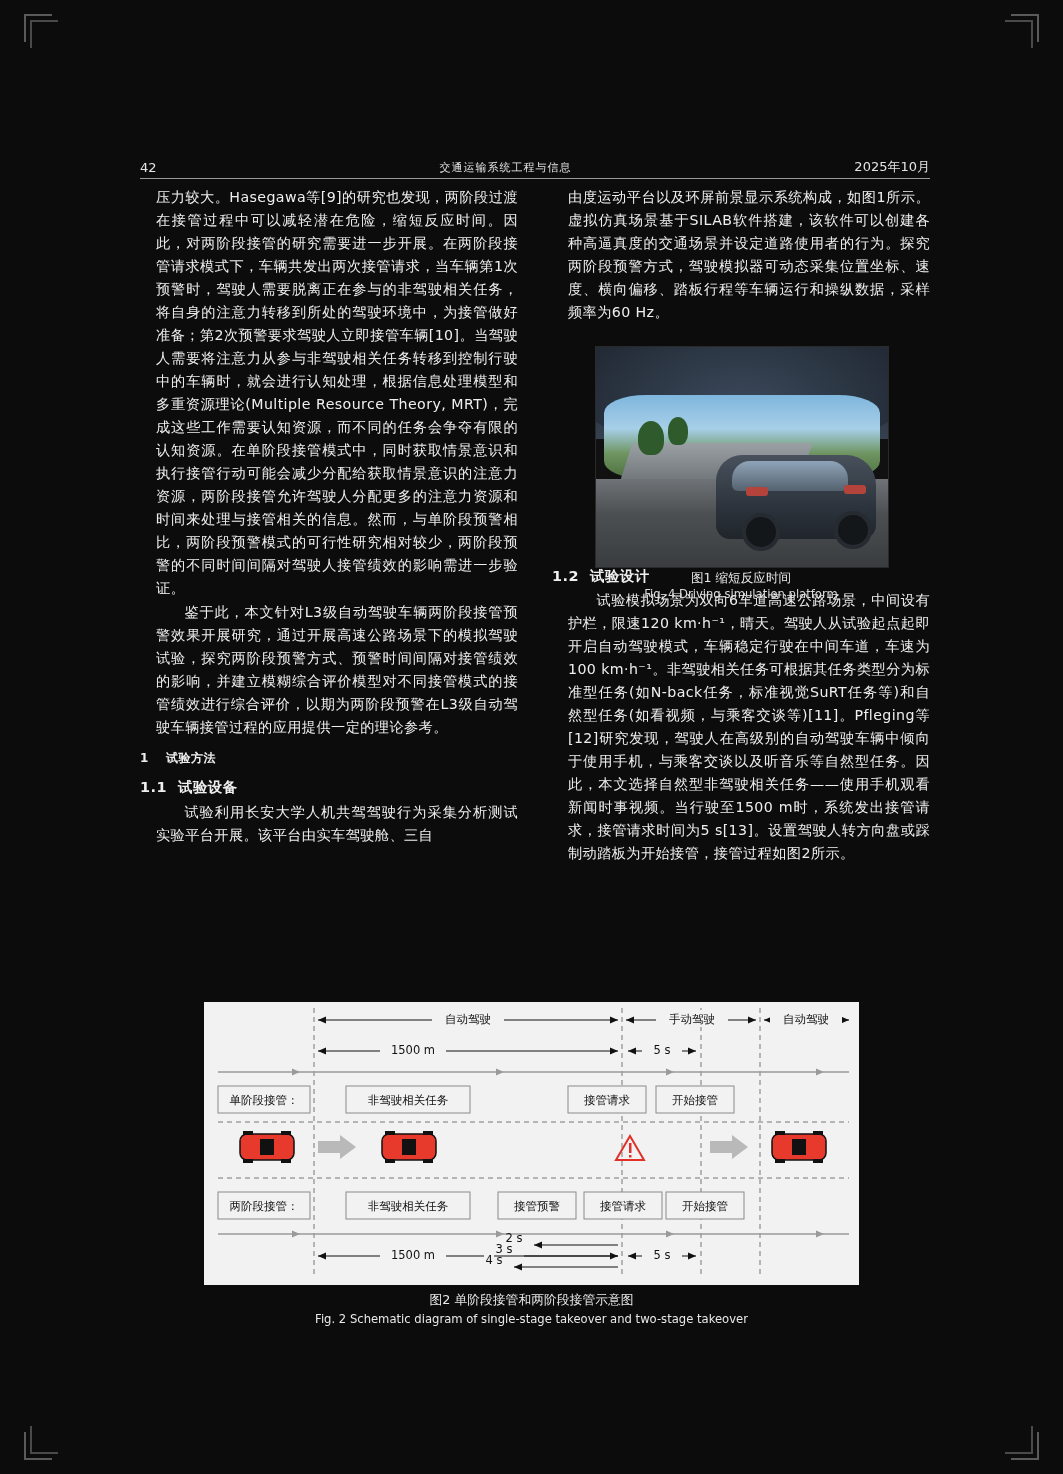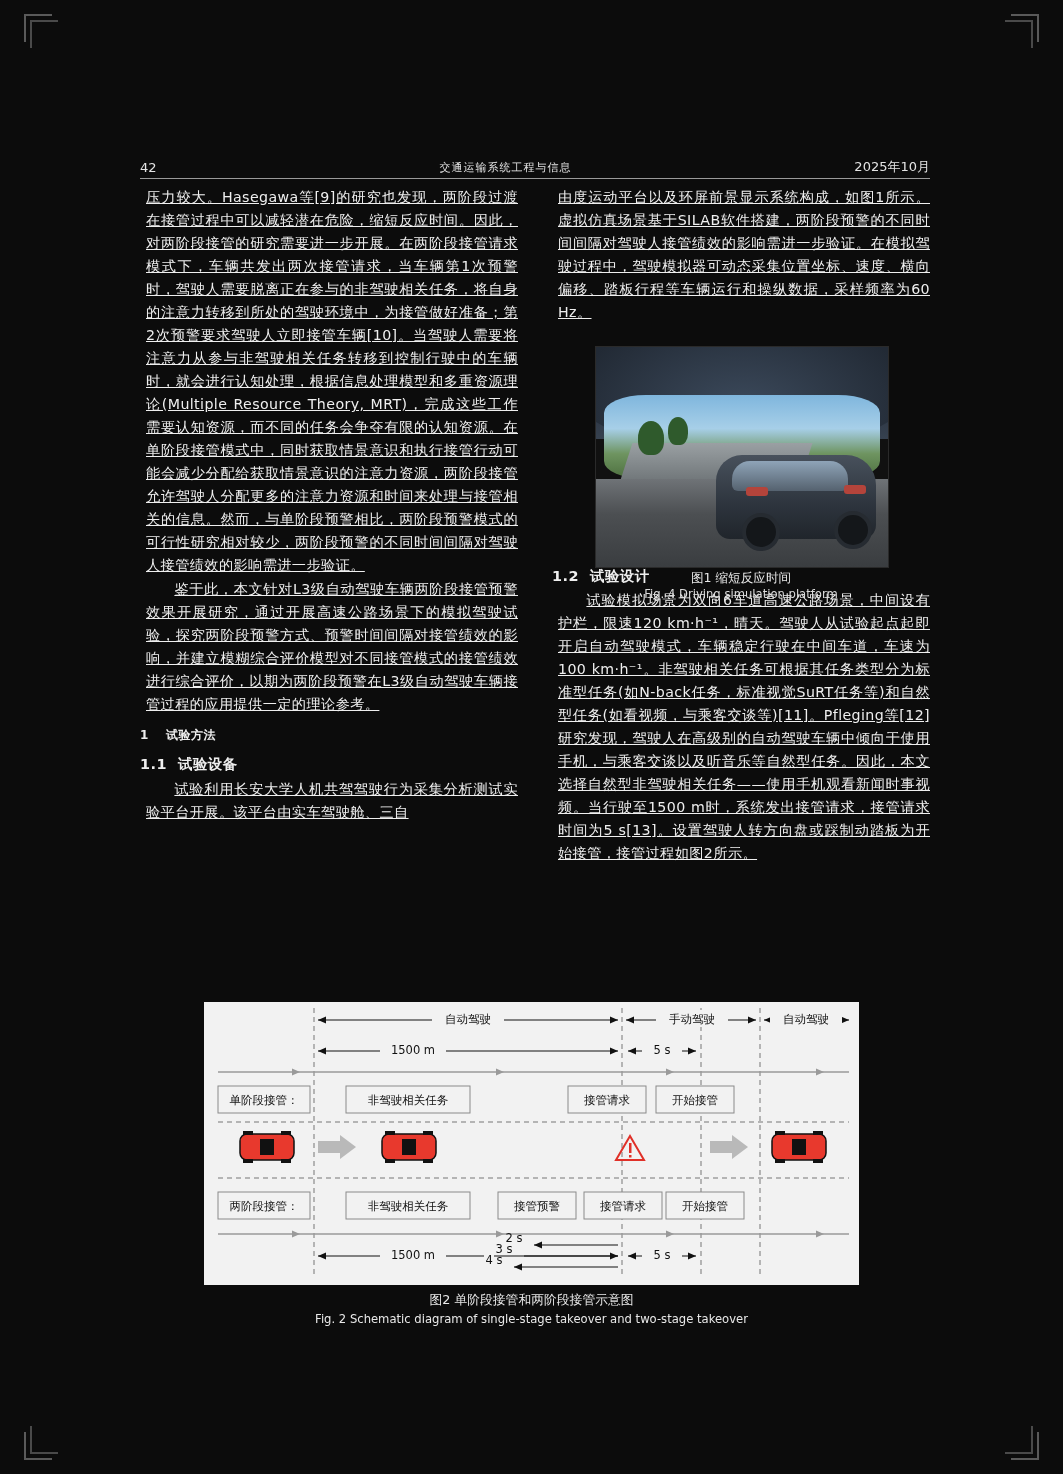"压力较大。Hasegawa等[9]的研究也发现，两阶段过渡在接管过程中可以减轻潜" .col p { margin: 0 0 1px 6px -> 0 0 1px 16px; text-decoration: underline -> none }
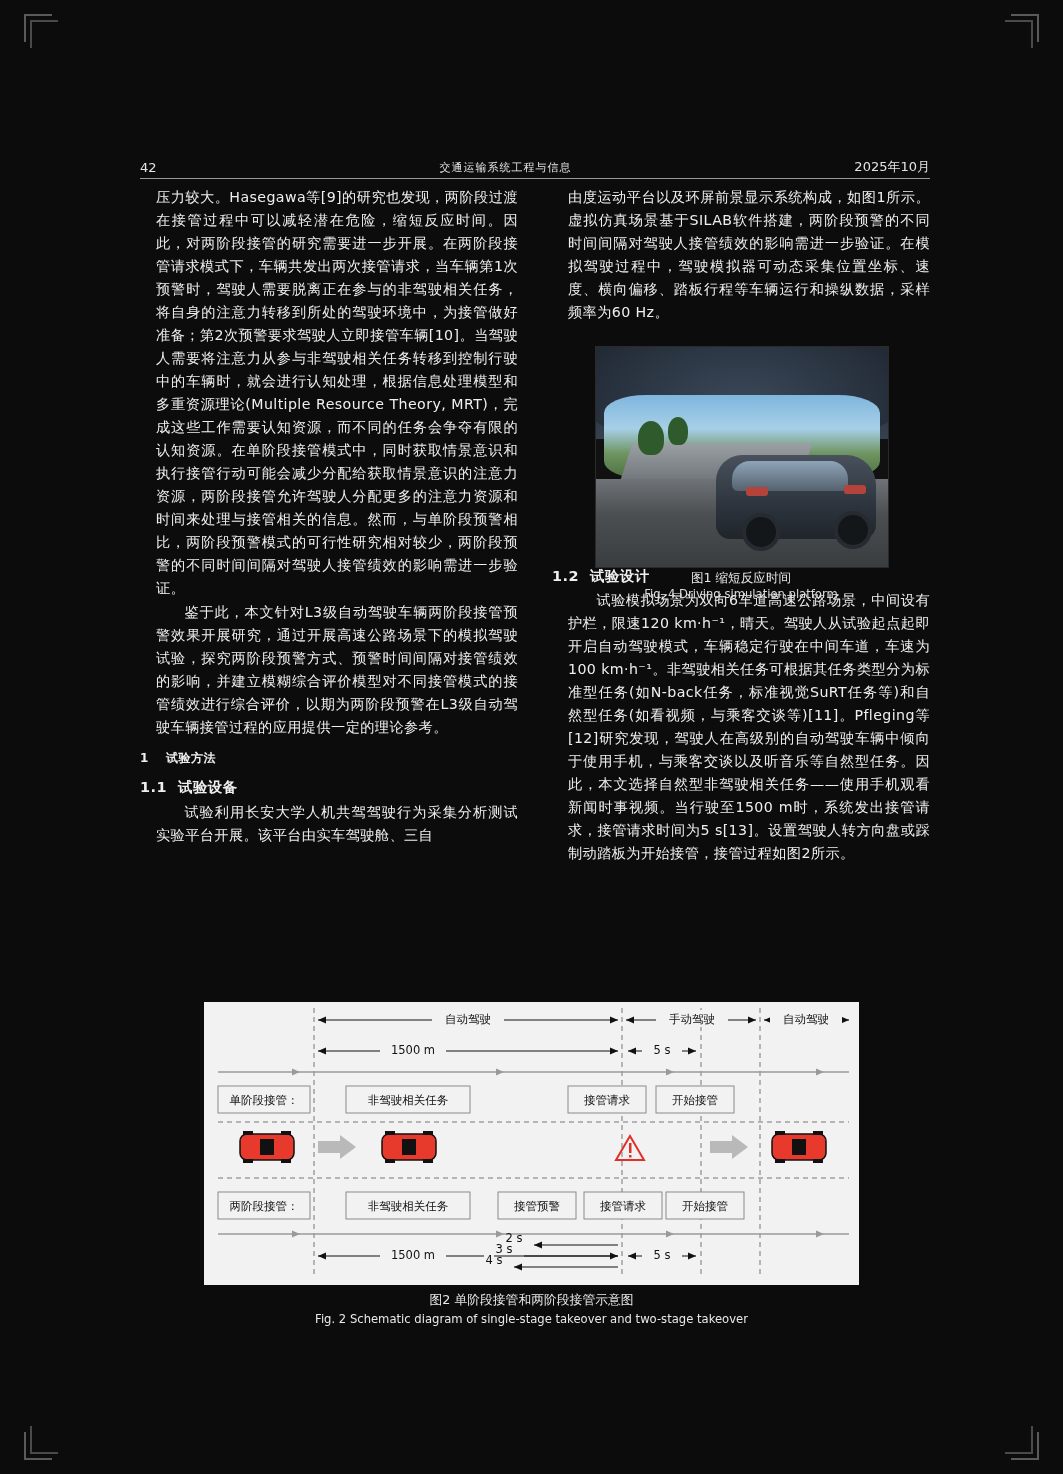"由度运动平台以及环屏前景显示系统构成，如图1所示。虚拟仿真场景基于SILAB软件" p { text: 两阶段预警的不同时间间隔对驾驶人接管绩效的影响需进一步验证。在模拟驾驶过程中 -> 该软件可以创建各种高逼真度的交通场景并设定道路使用者的行为。探究两阶段预警方式 }
